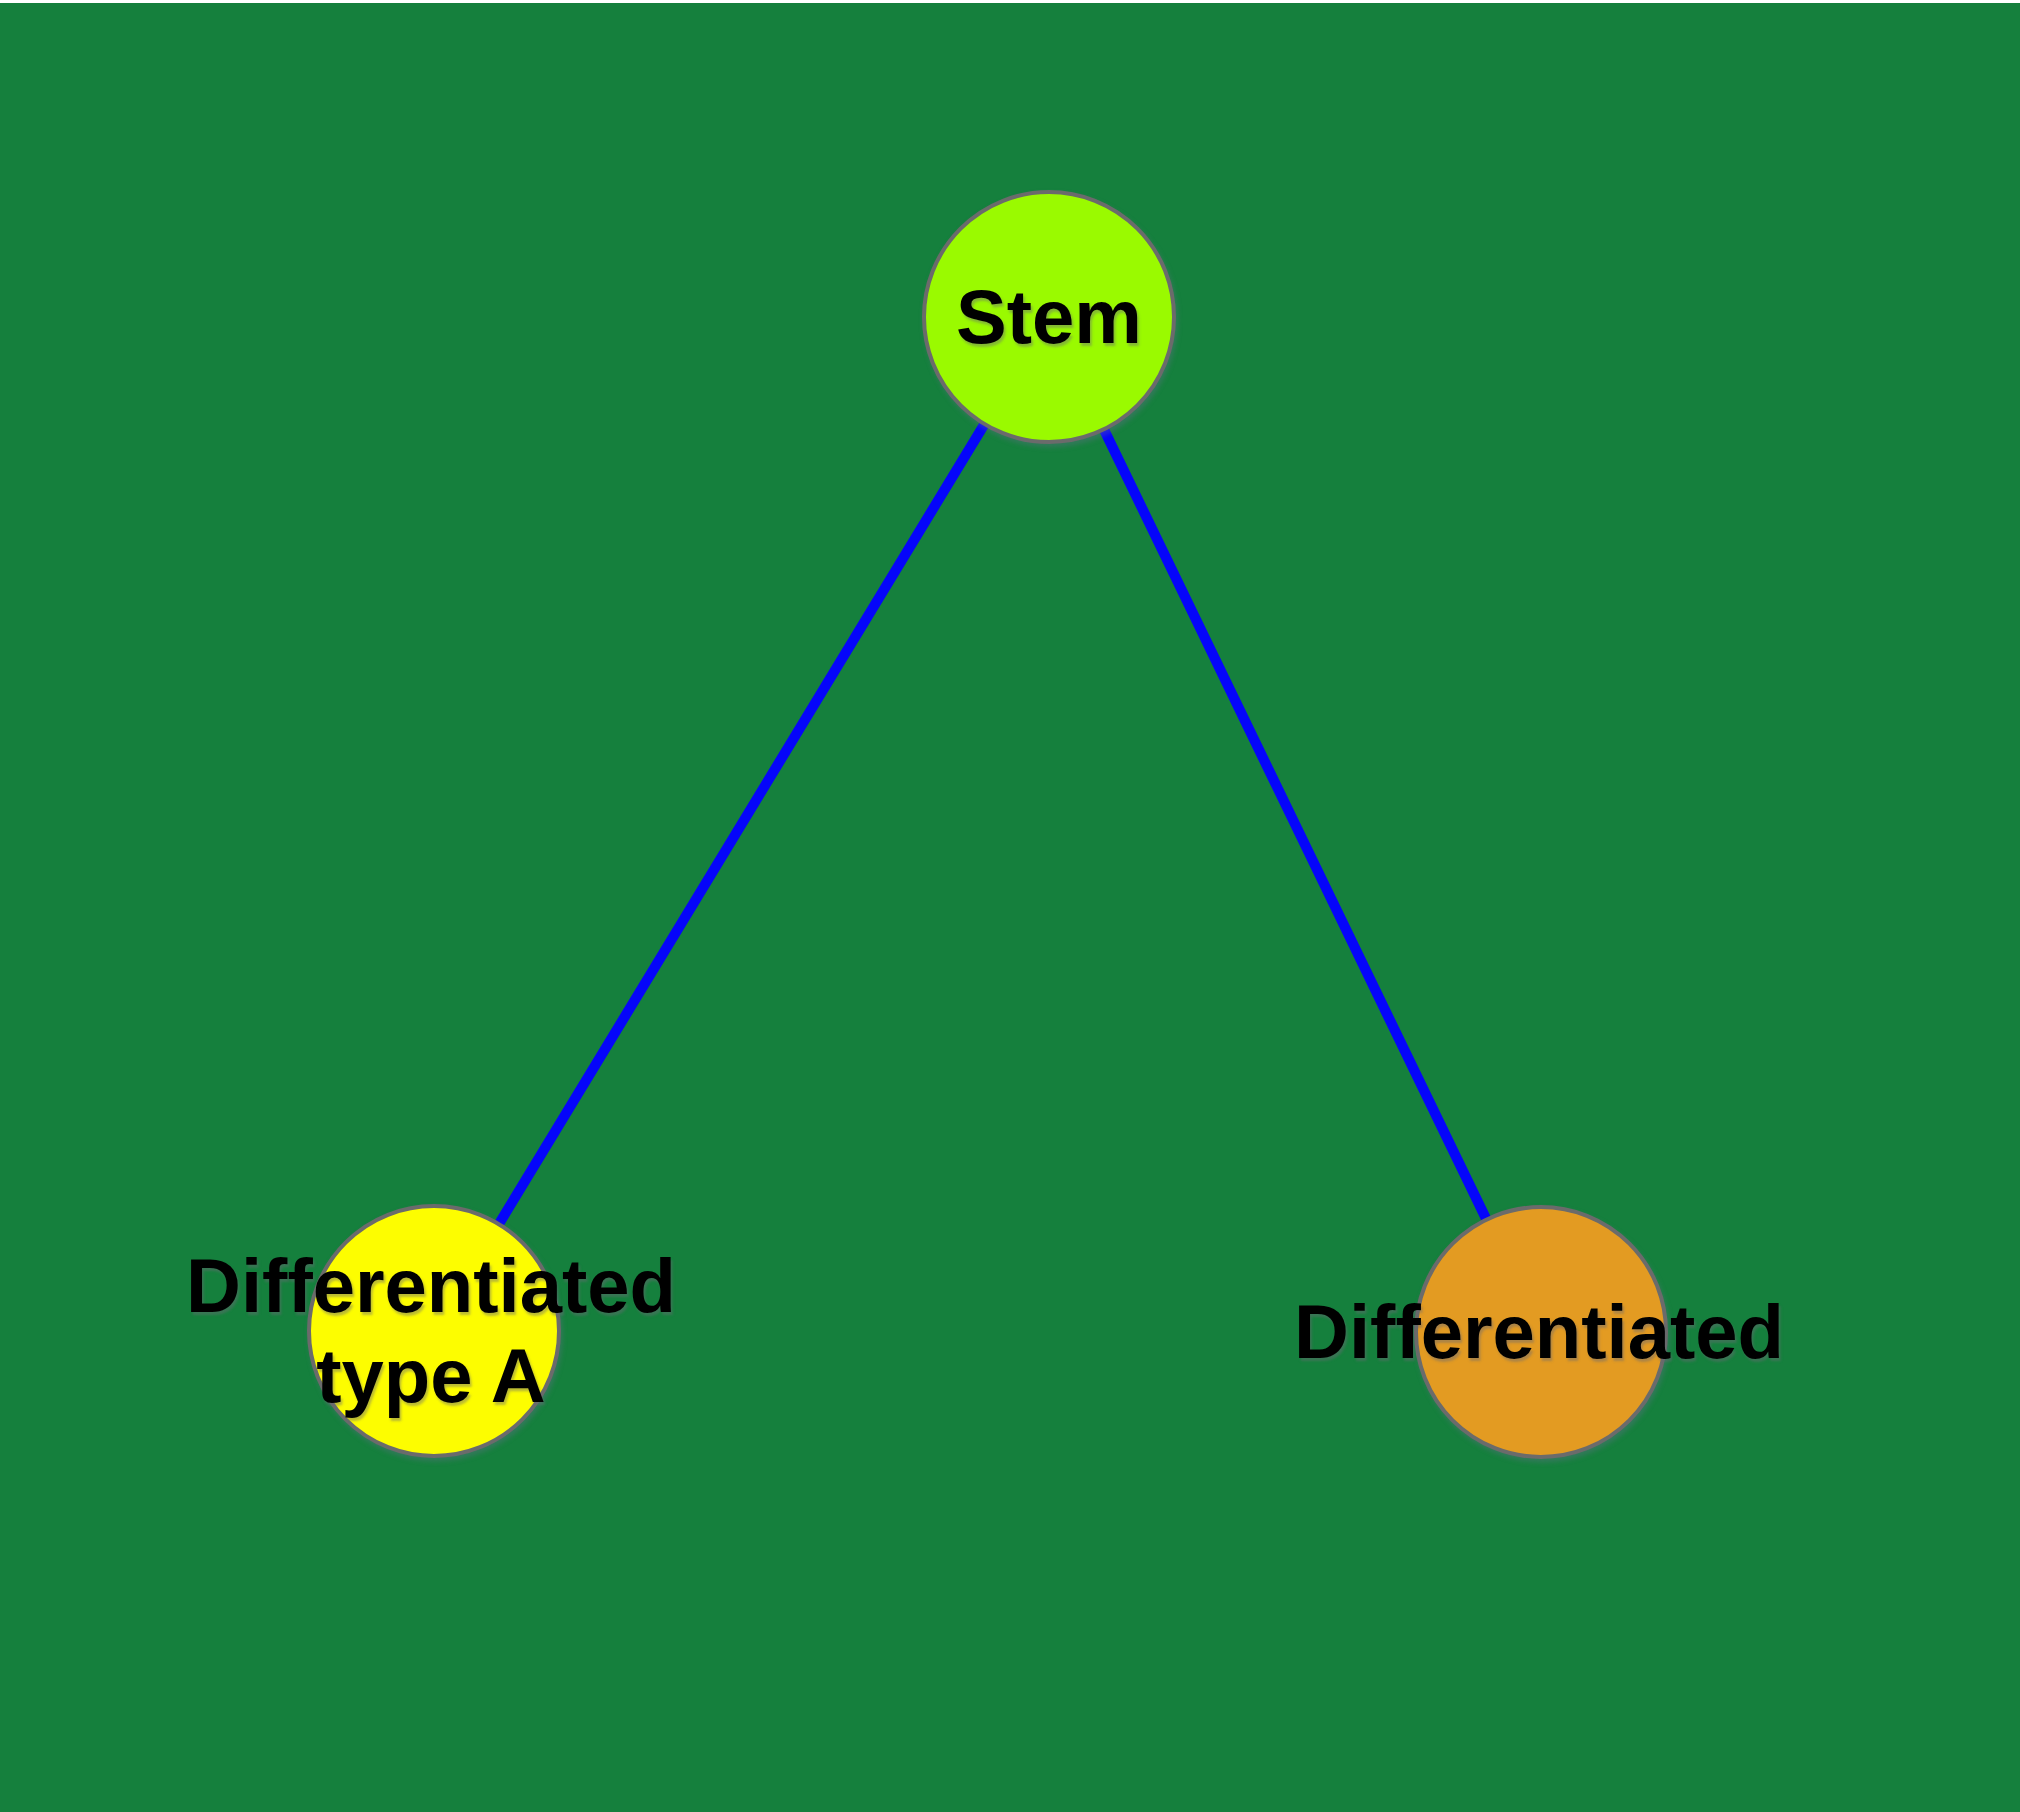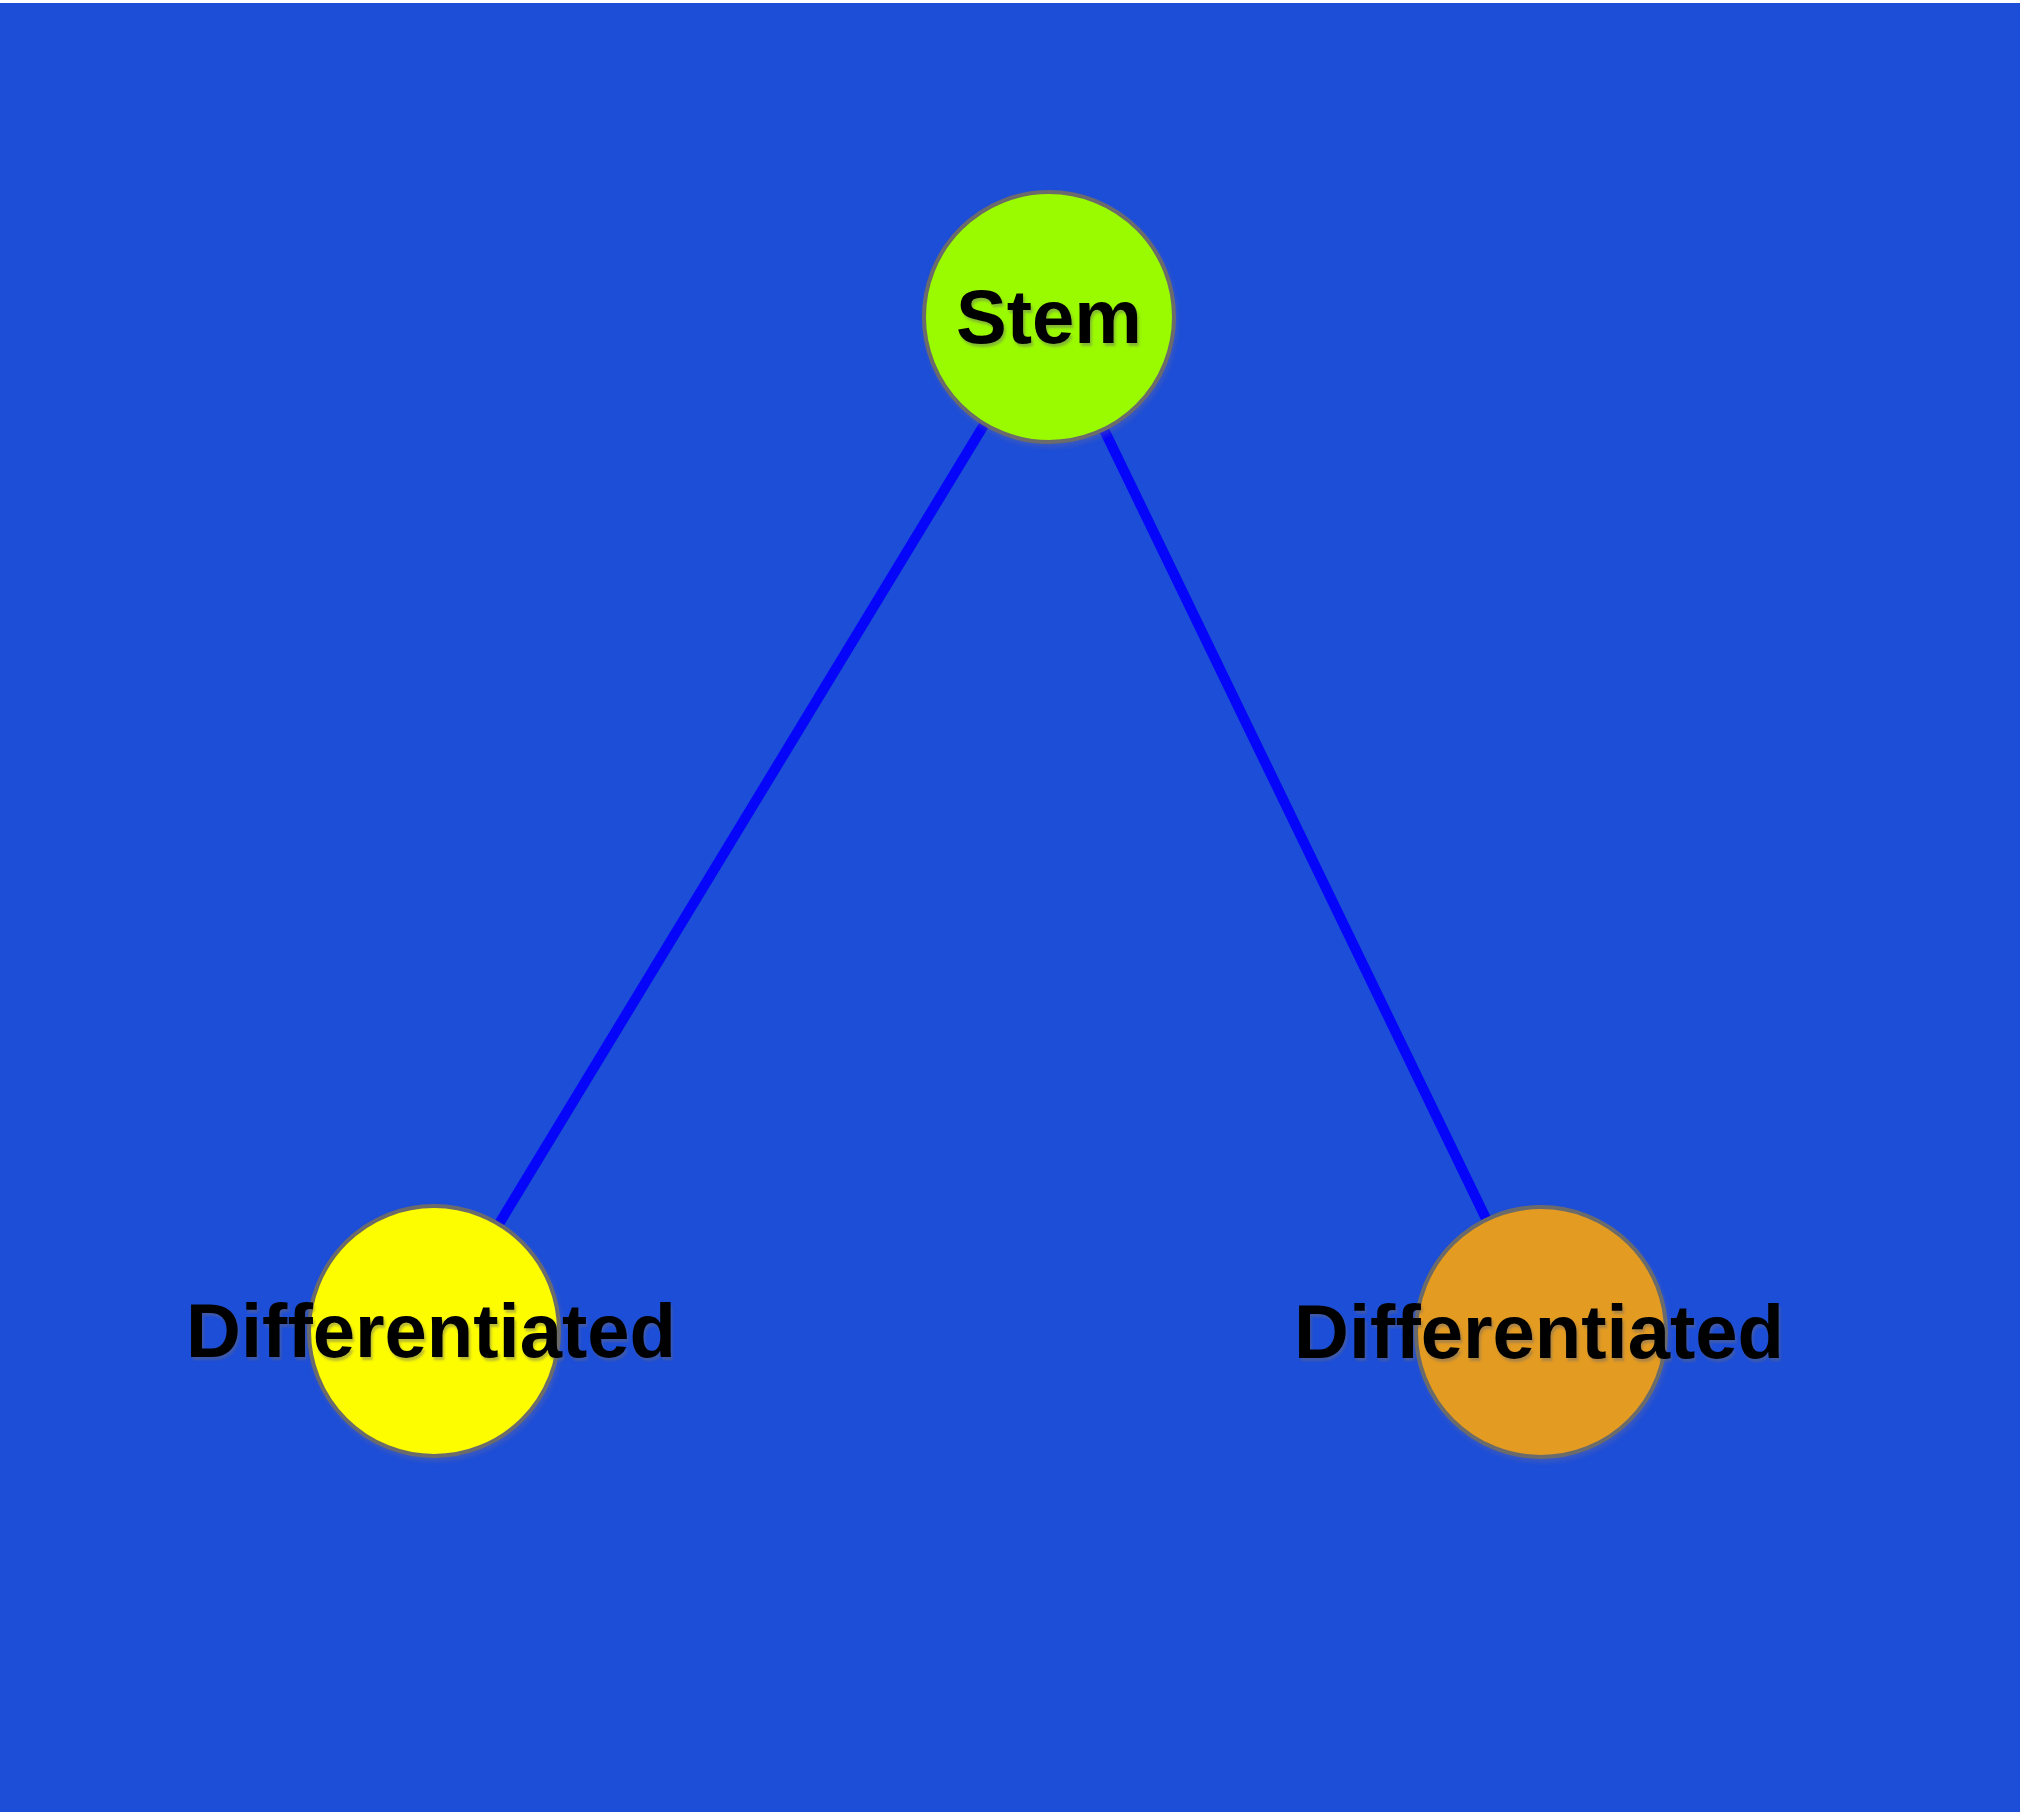"Stem" .canvas { background: #1d4ed8 -> #15803d }
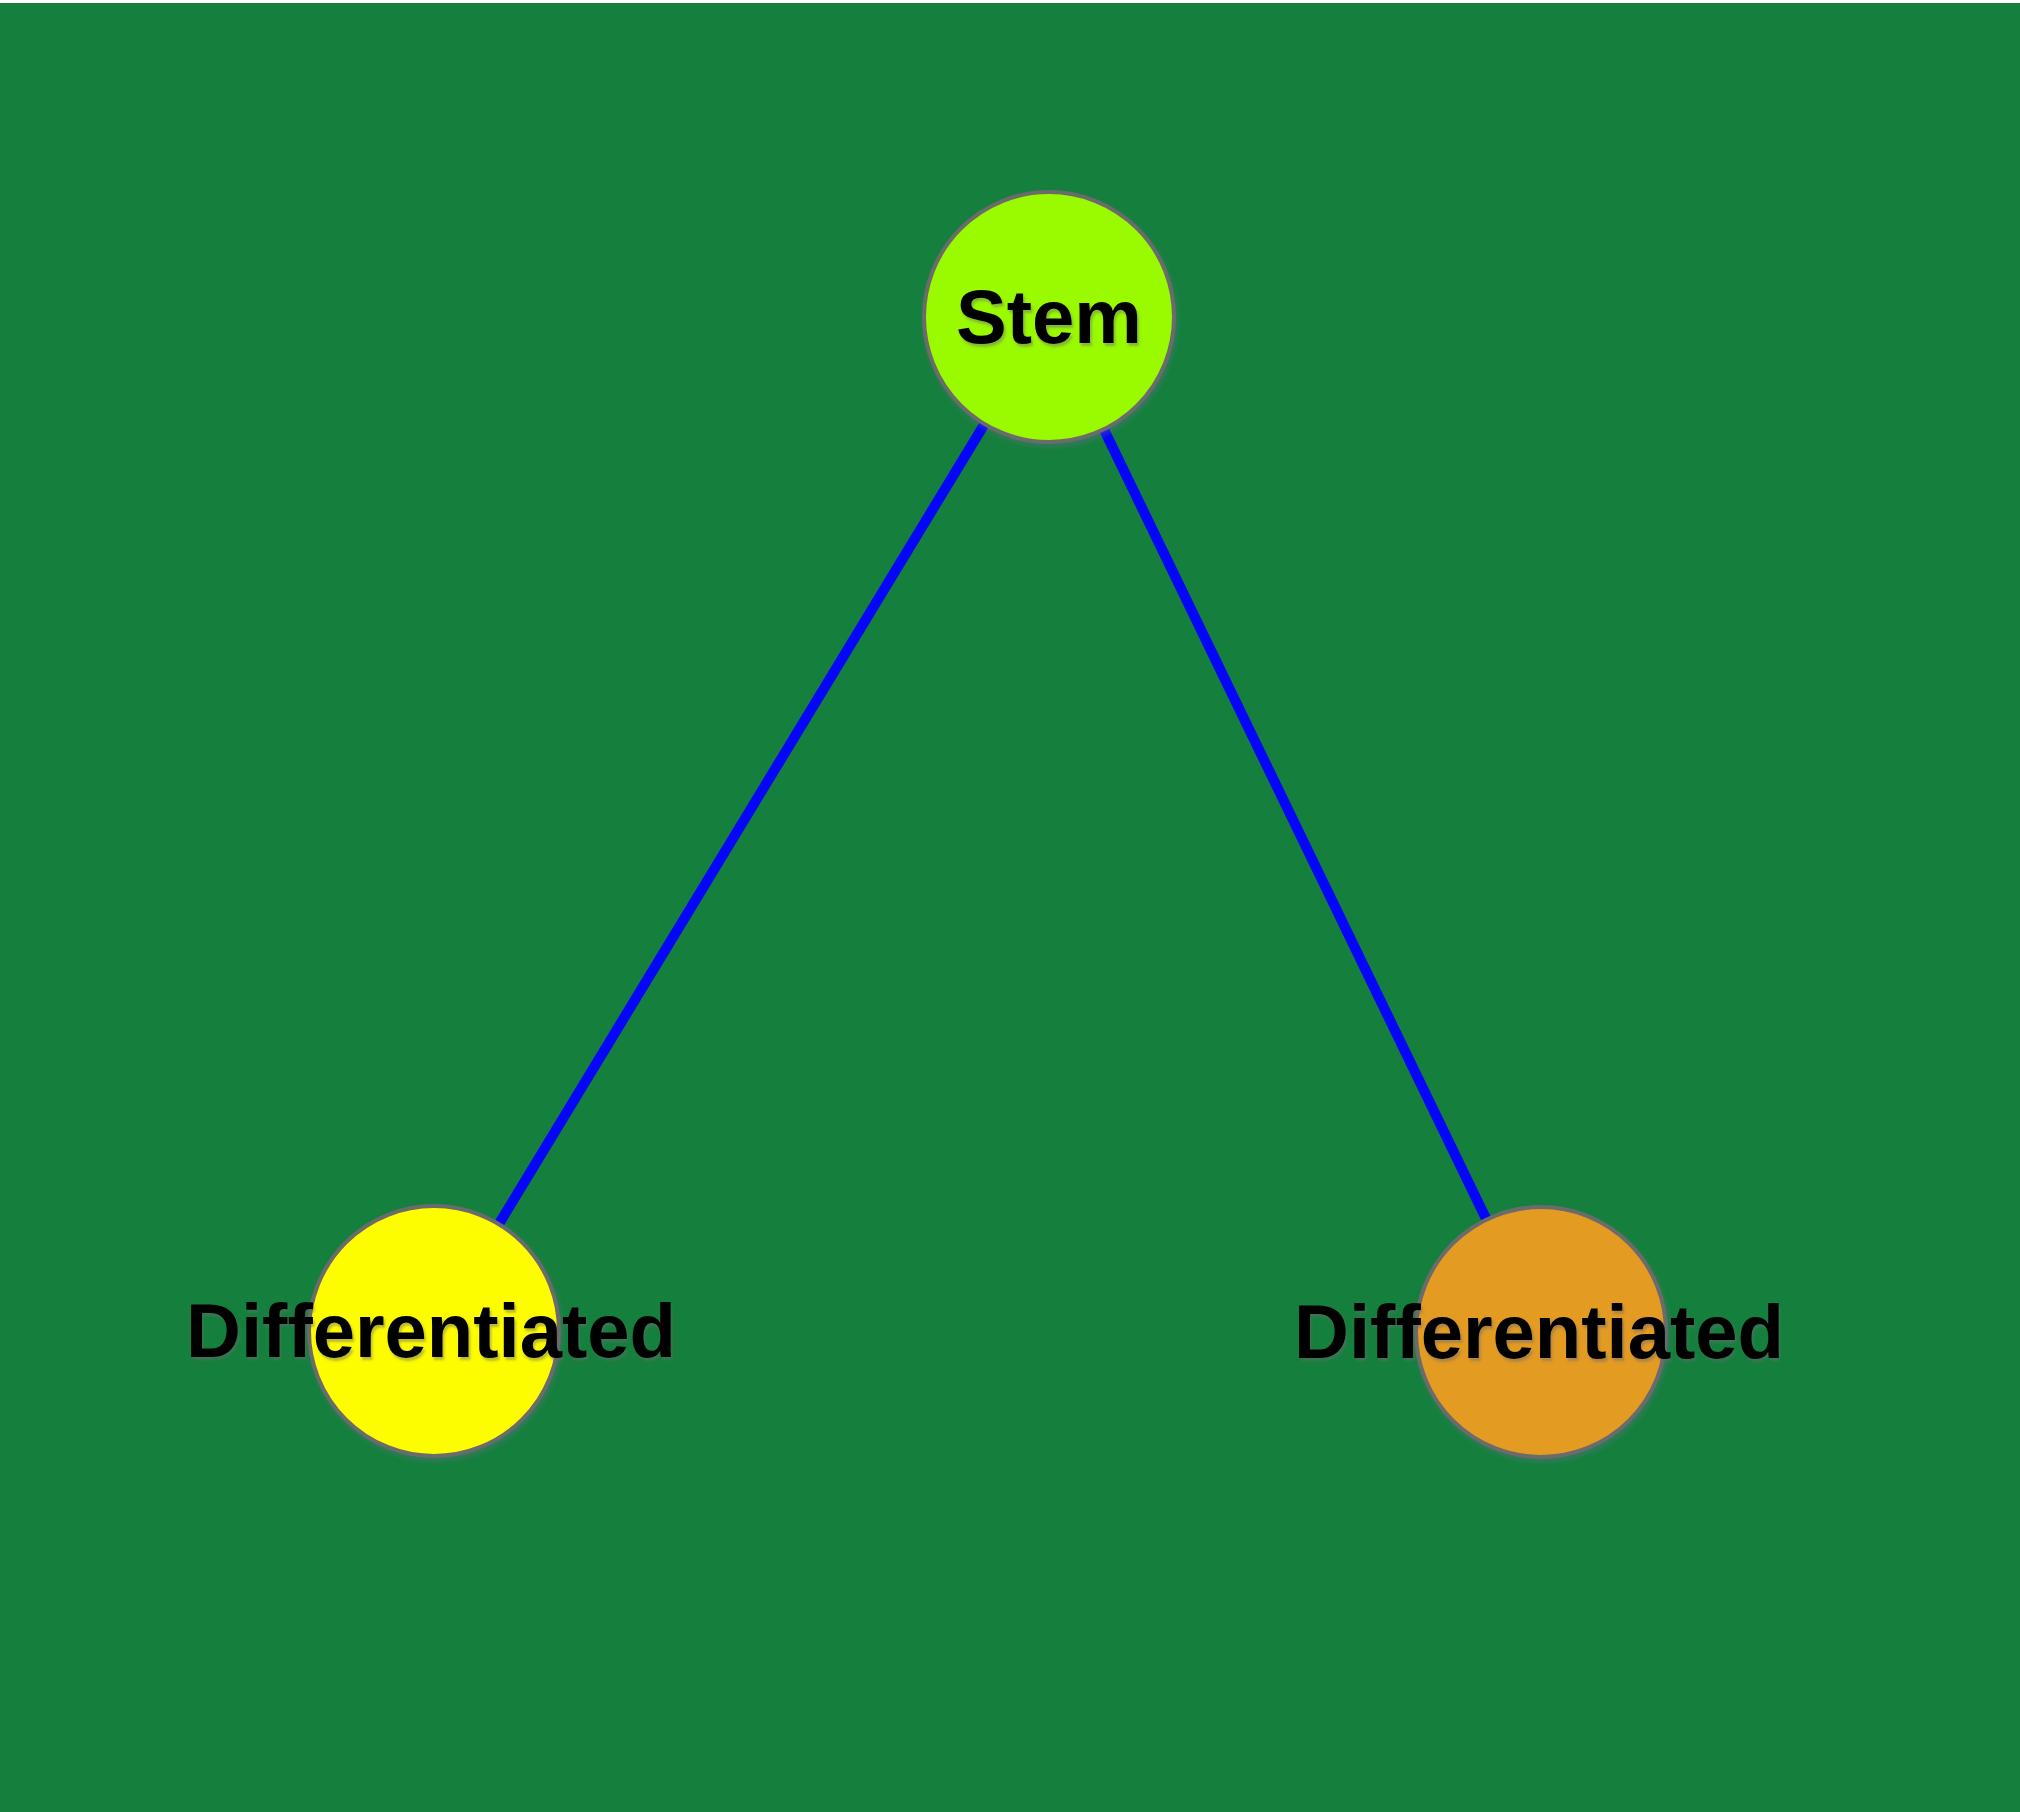"type A" span.line { html: none -> <span>type A</span> }
